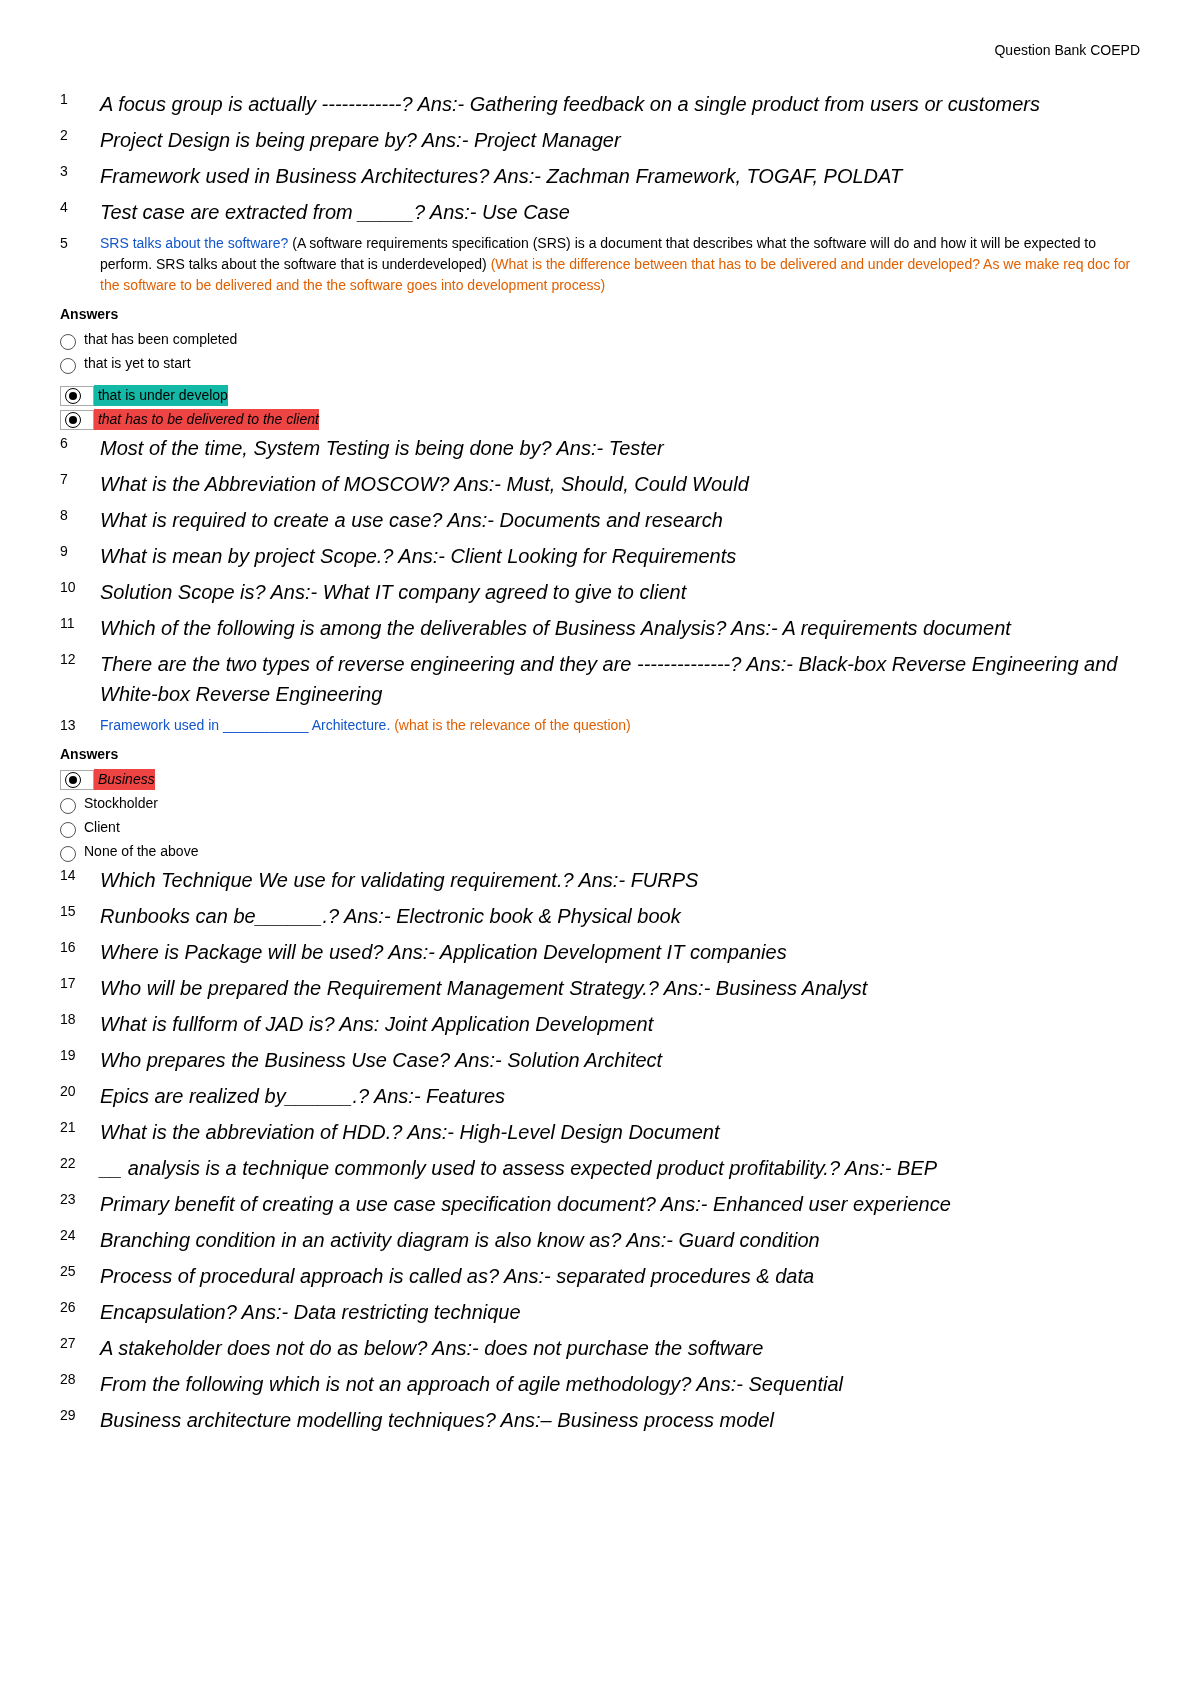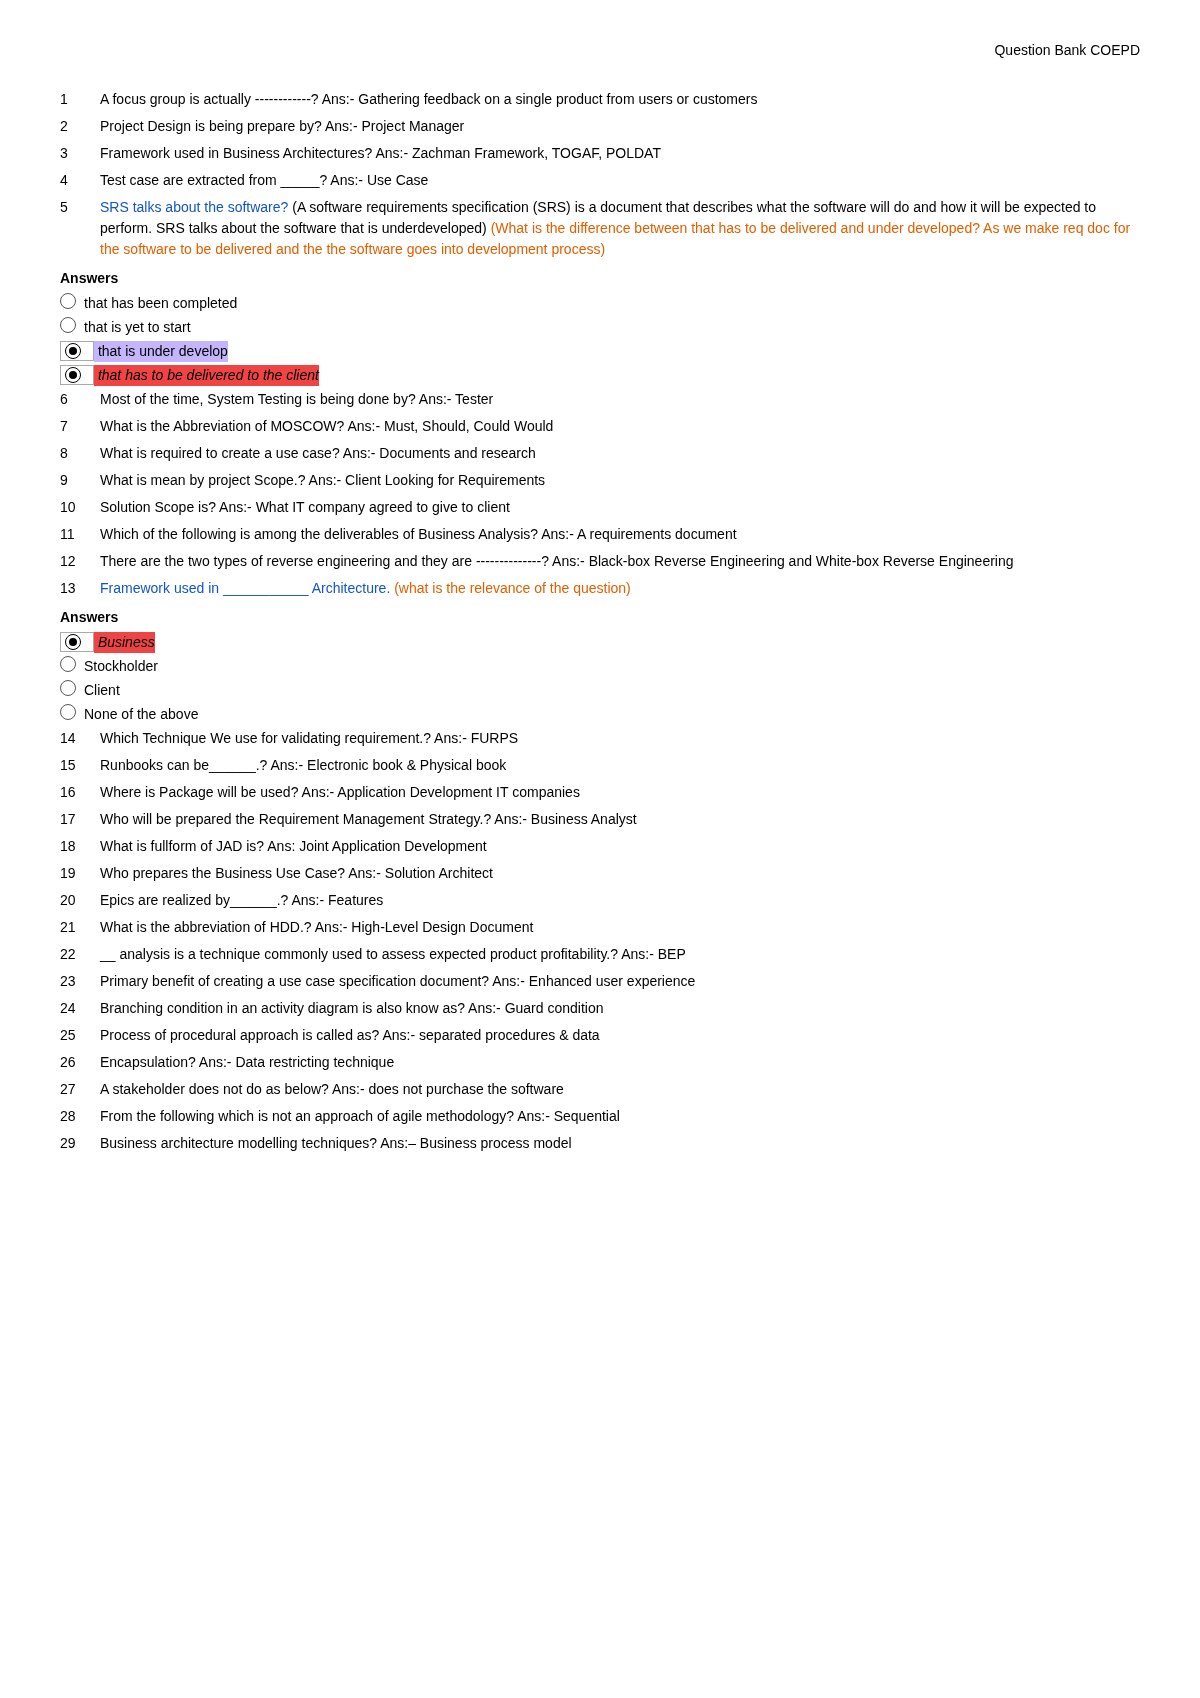"A focus group is actually" .q-text { font-size: 14px -> 20px; font-style: none -> italic }
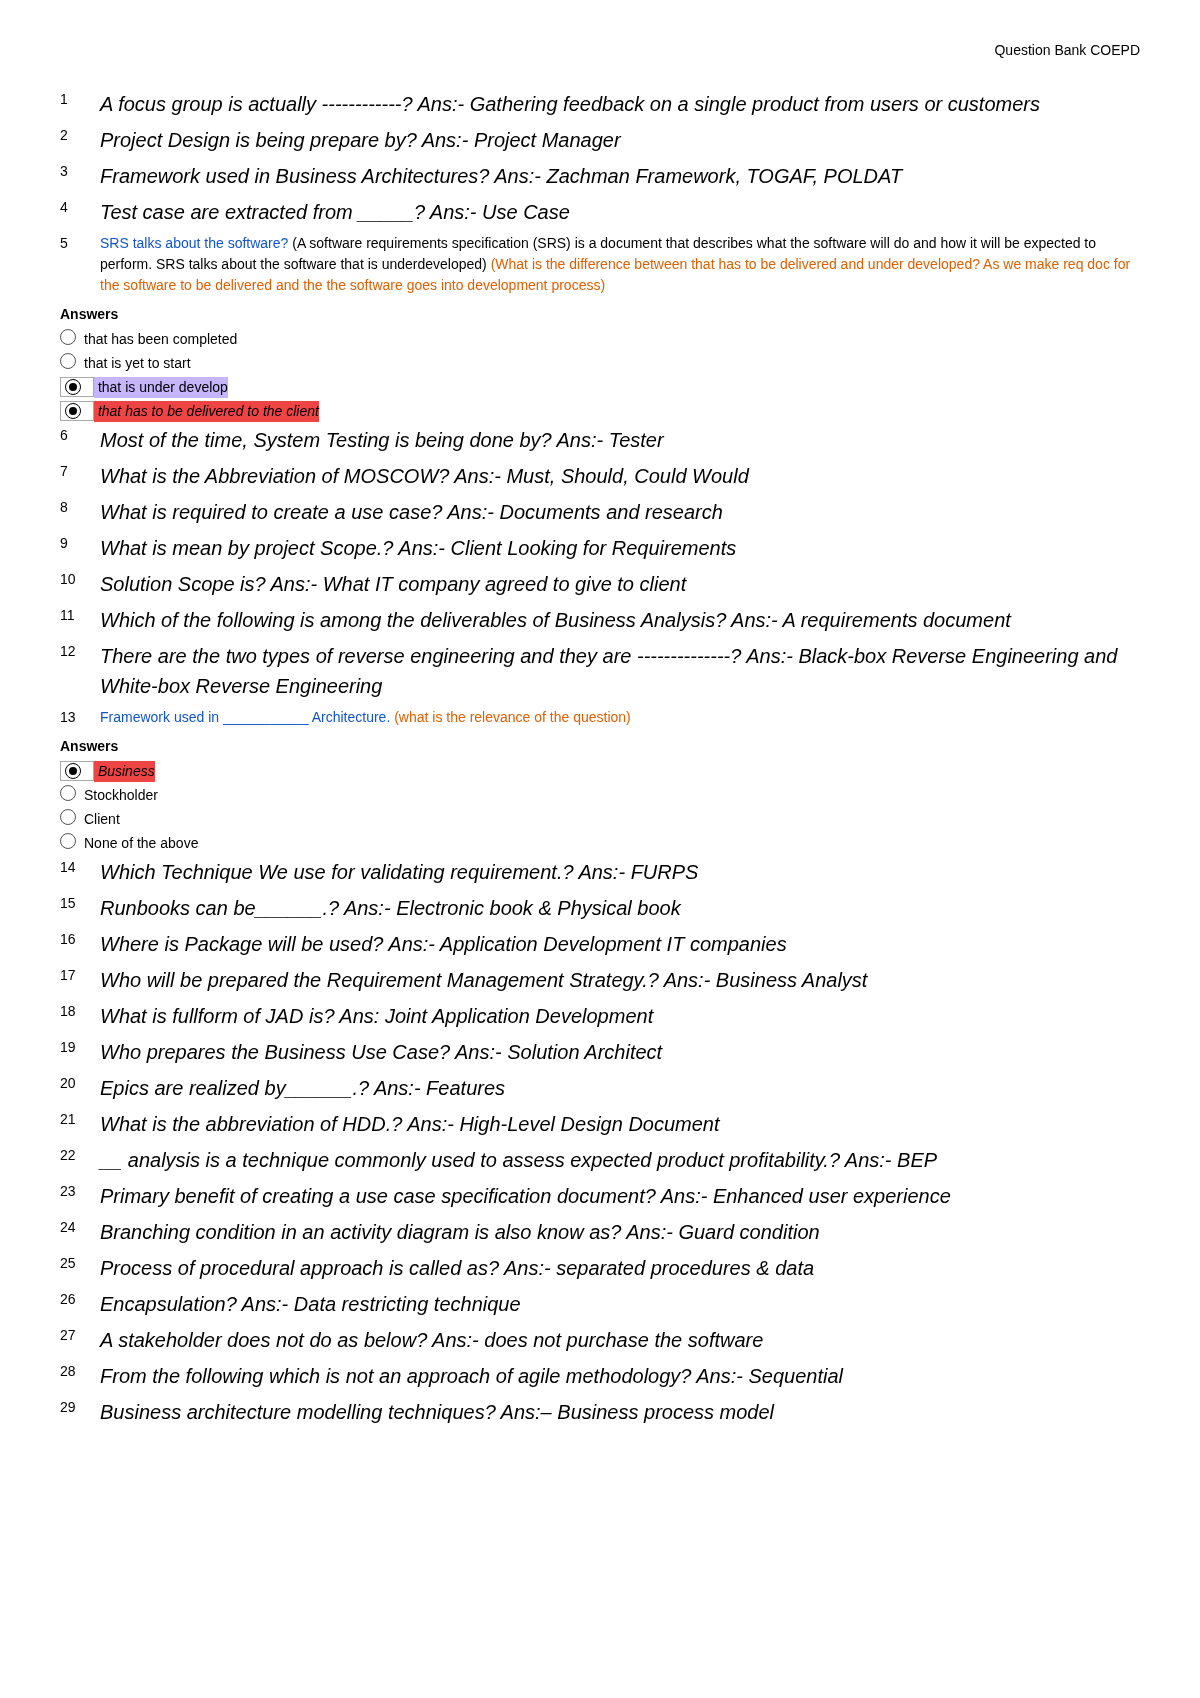"that has been completed" .answer-item { align-items: flex-start -> flex-end }
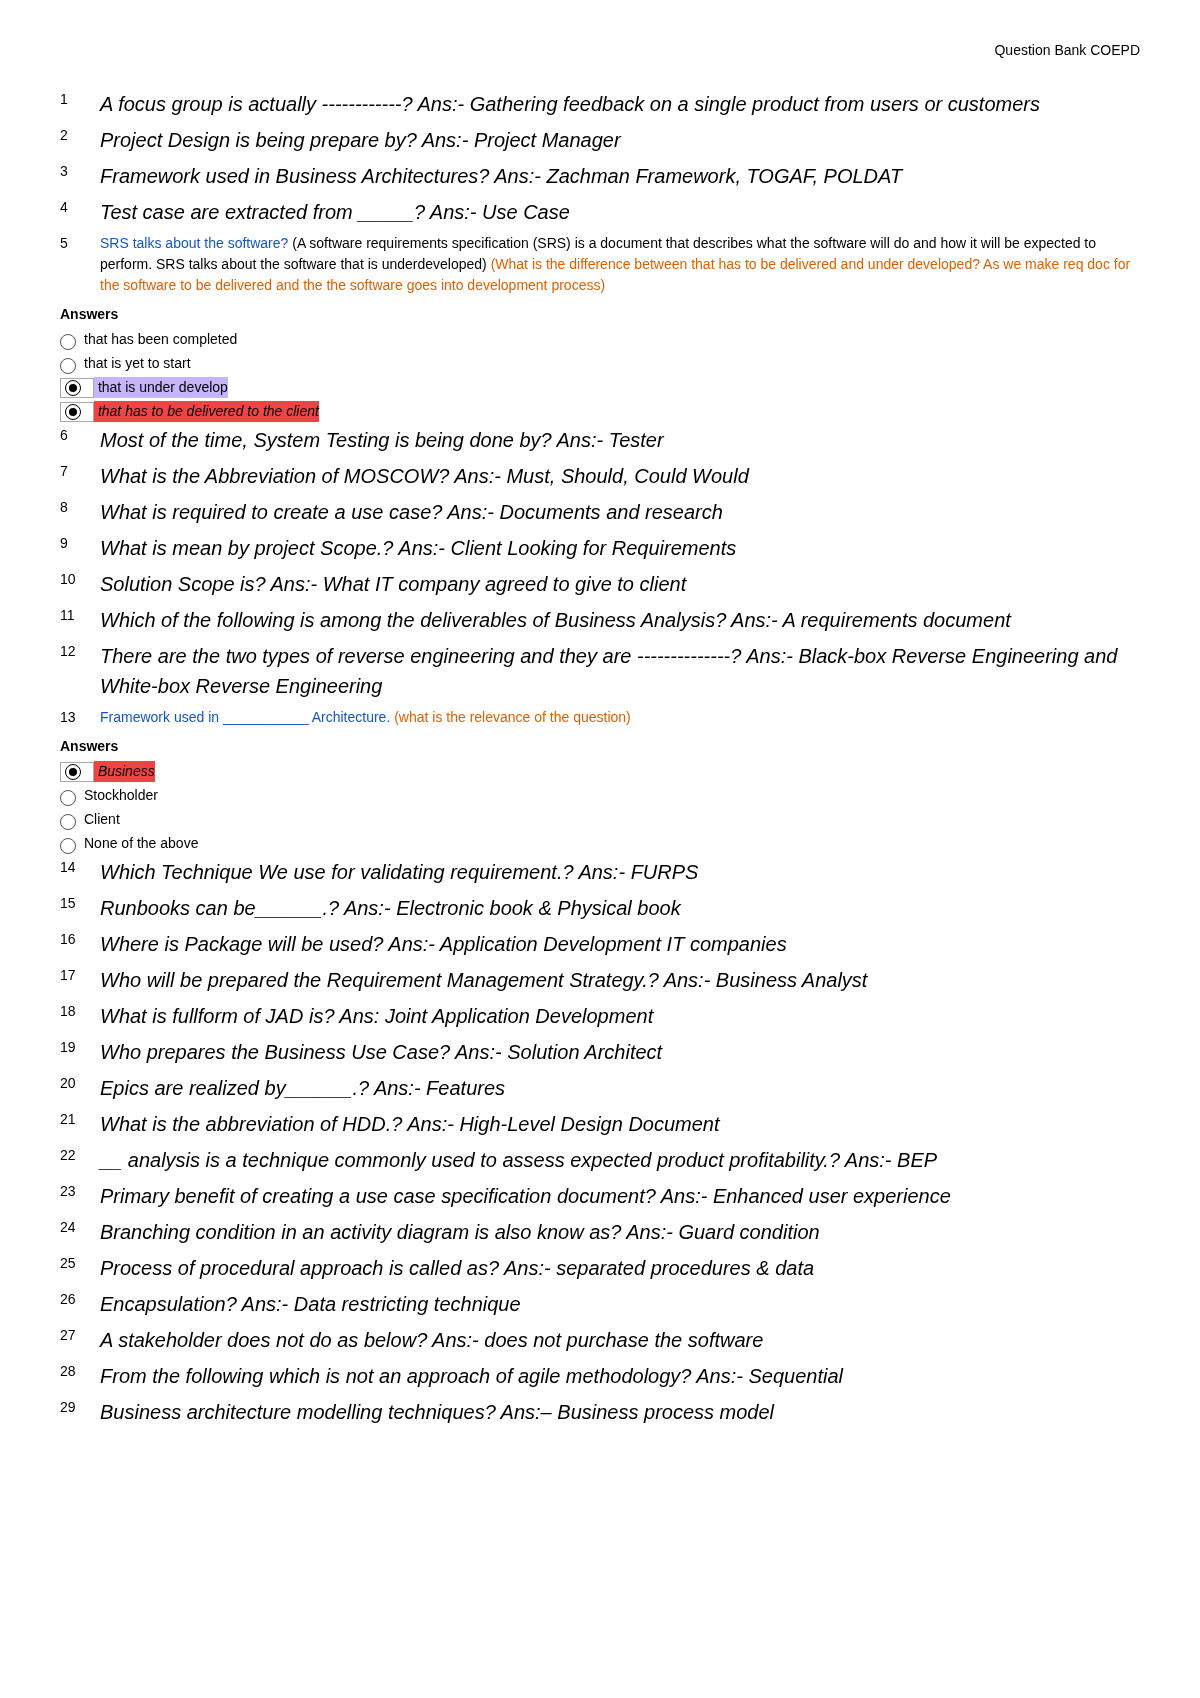"that is under develop" .highlight-yellow { background-color: #c4b5fd -> #14b8a6; margin-top: none -> 8px }
